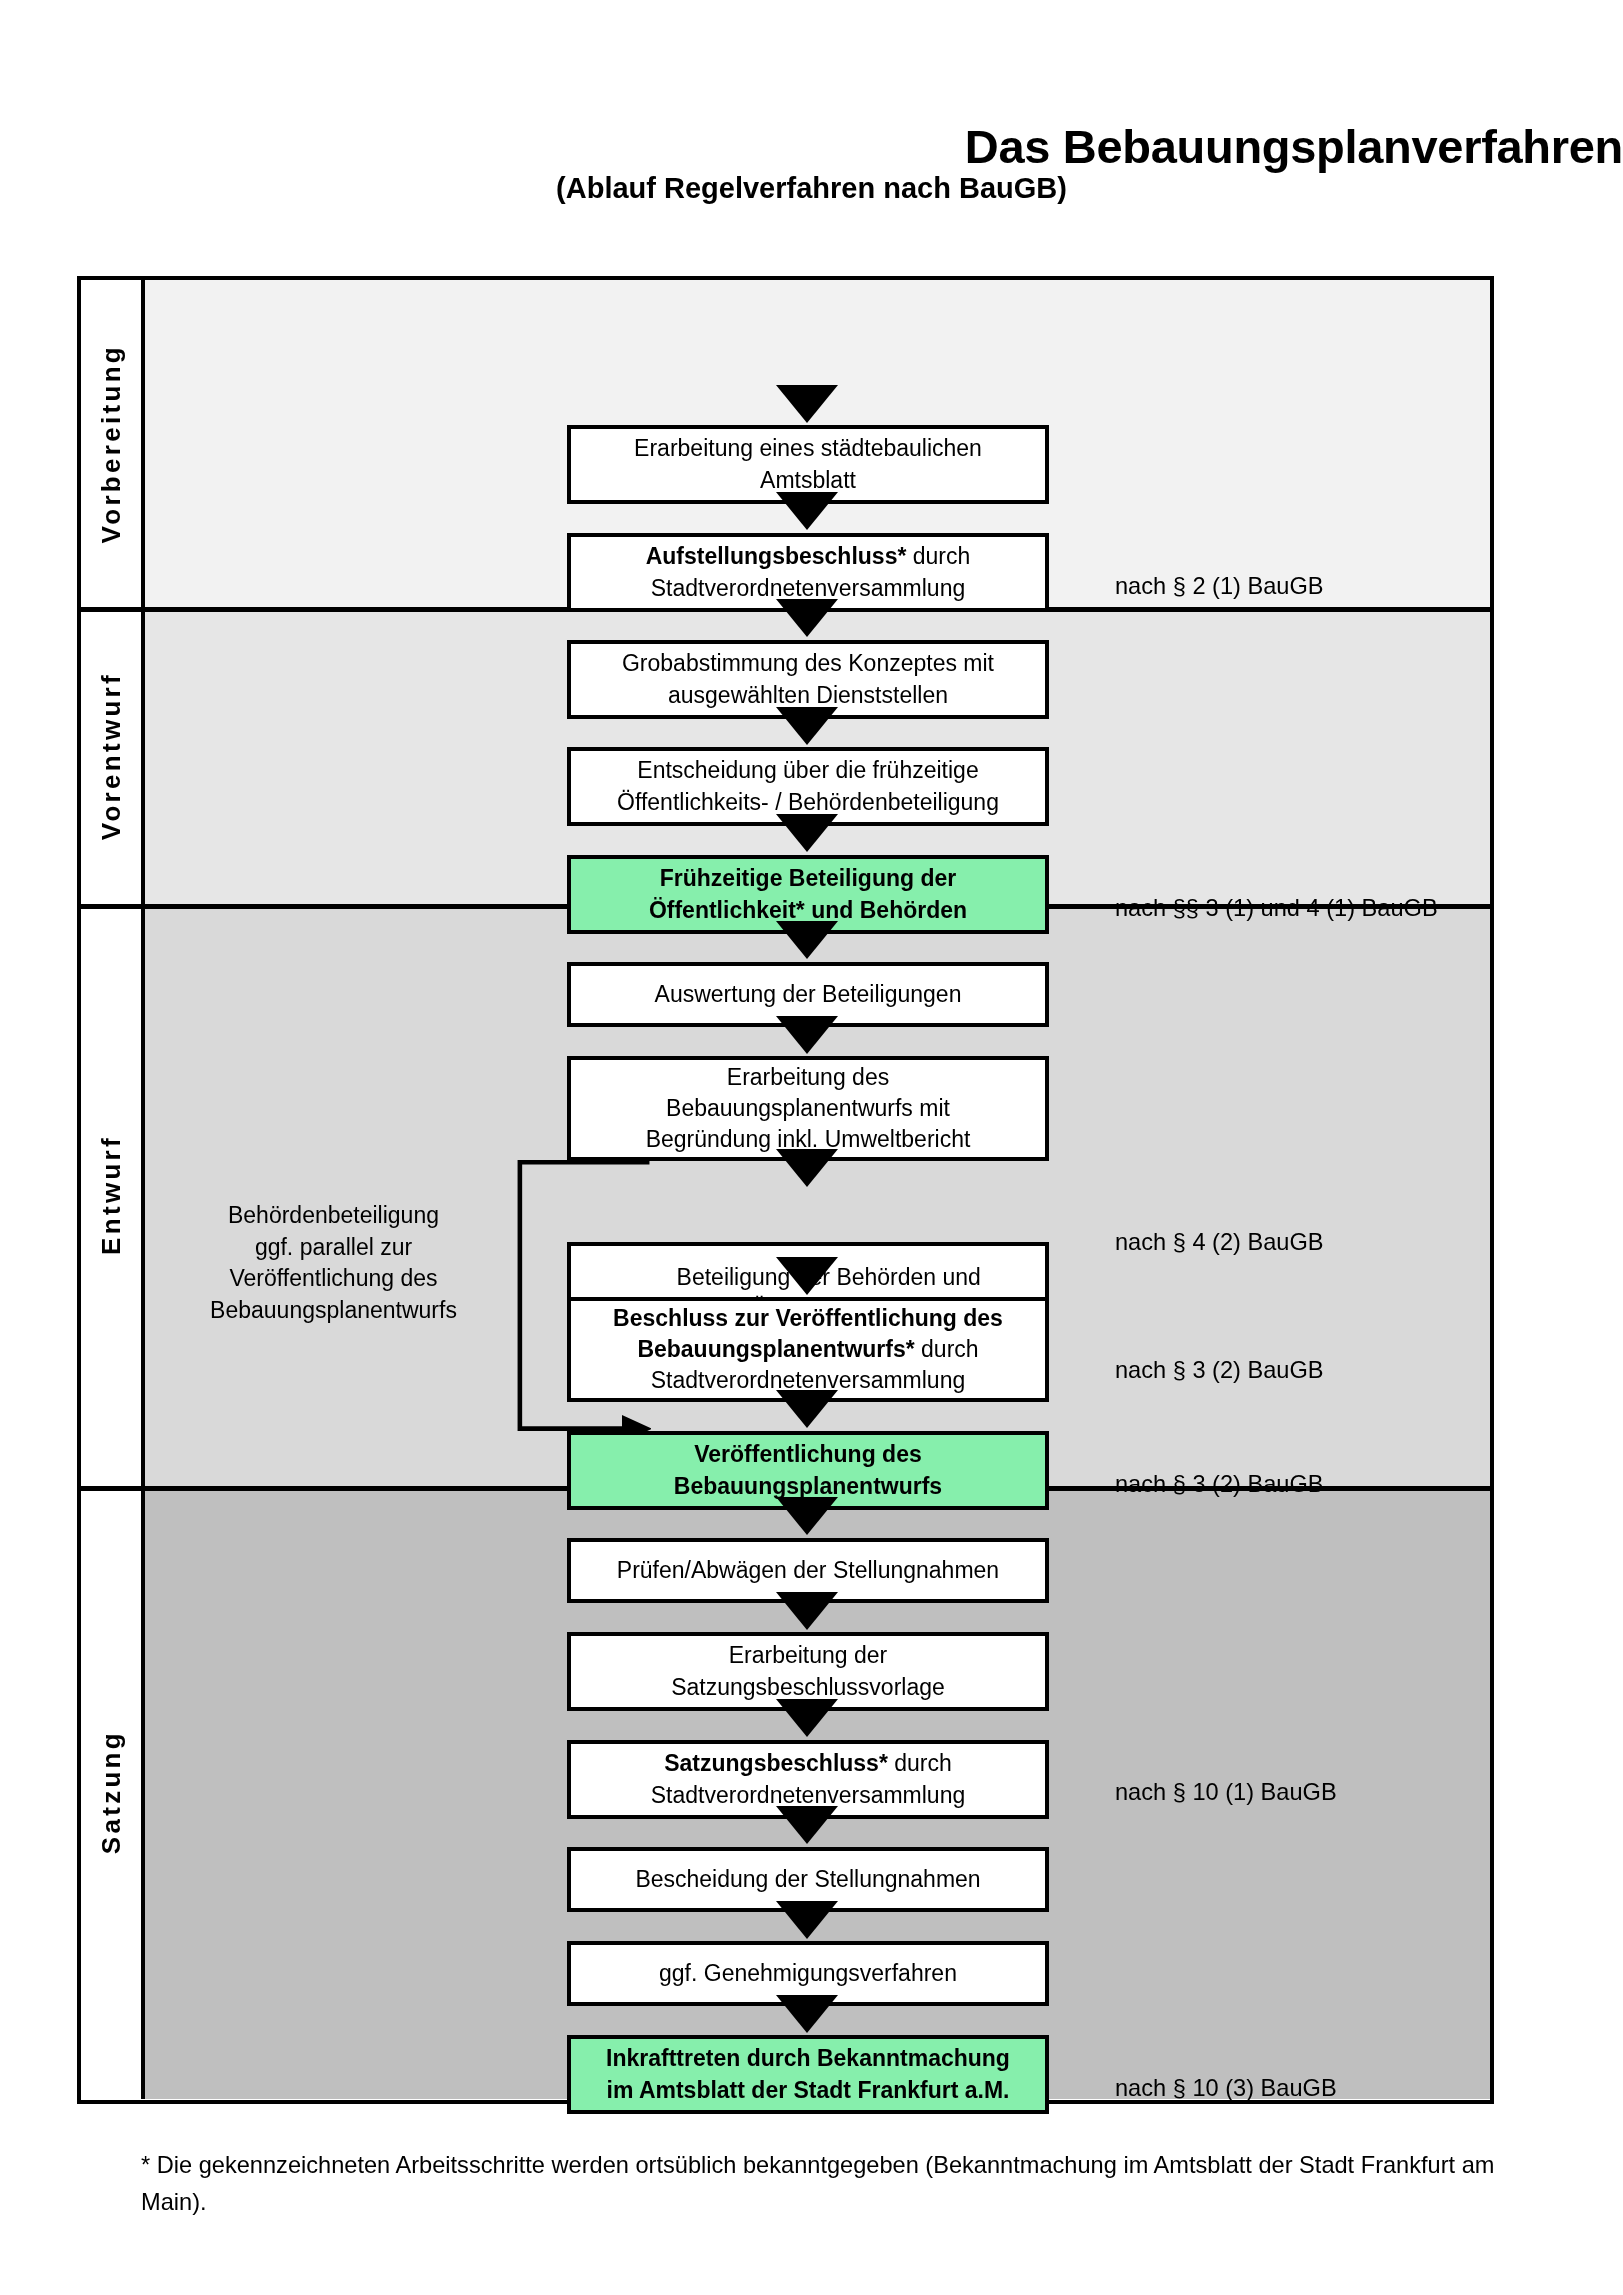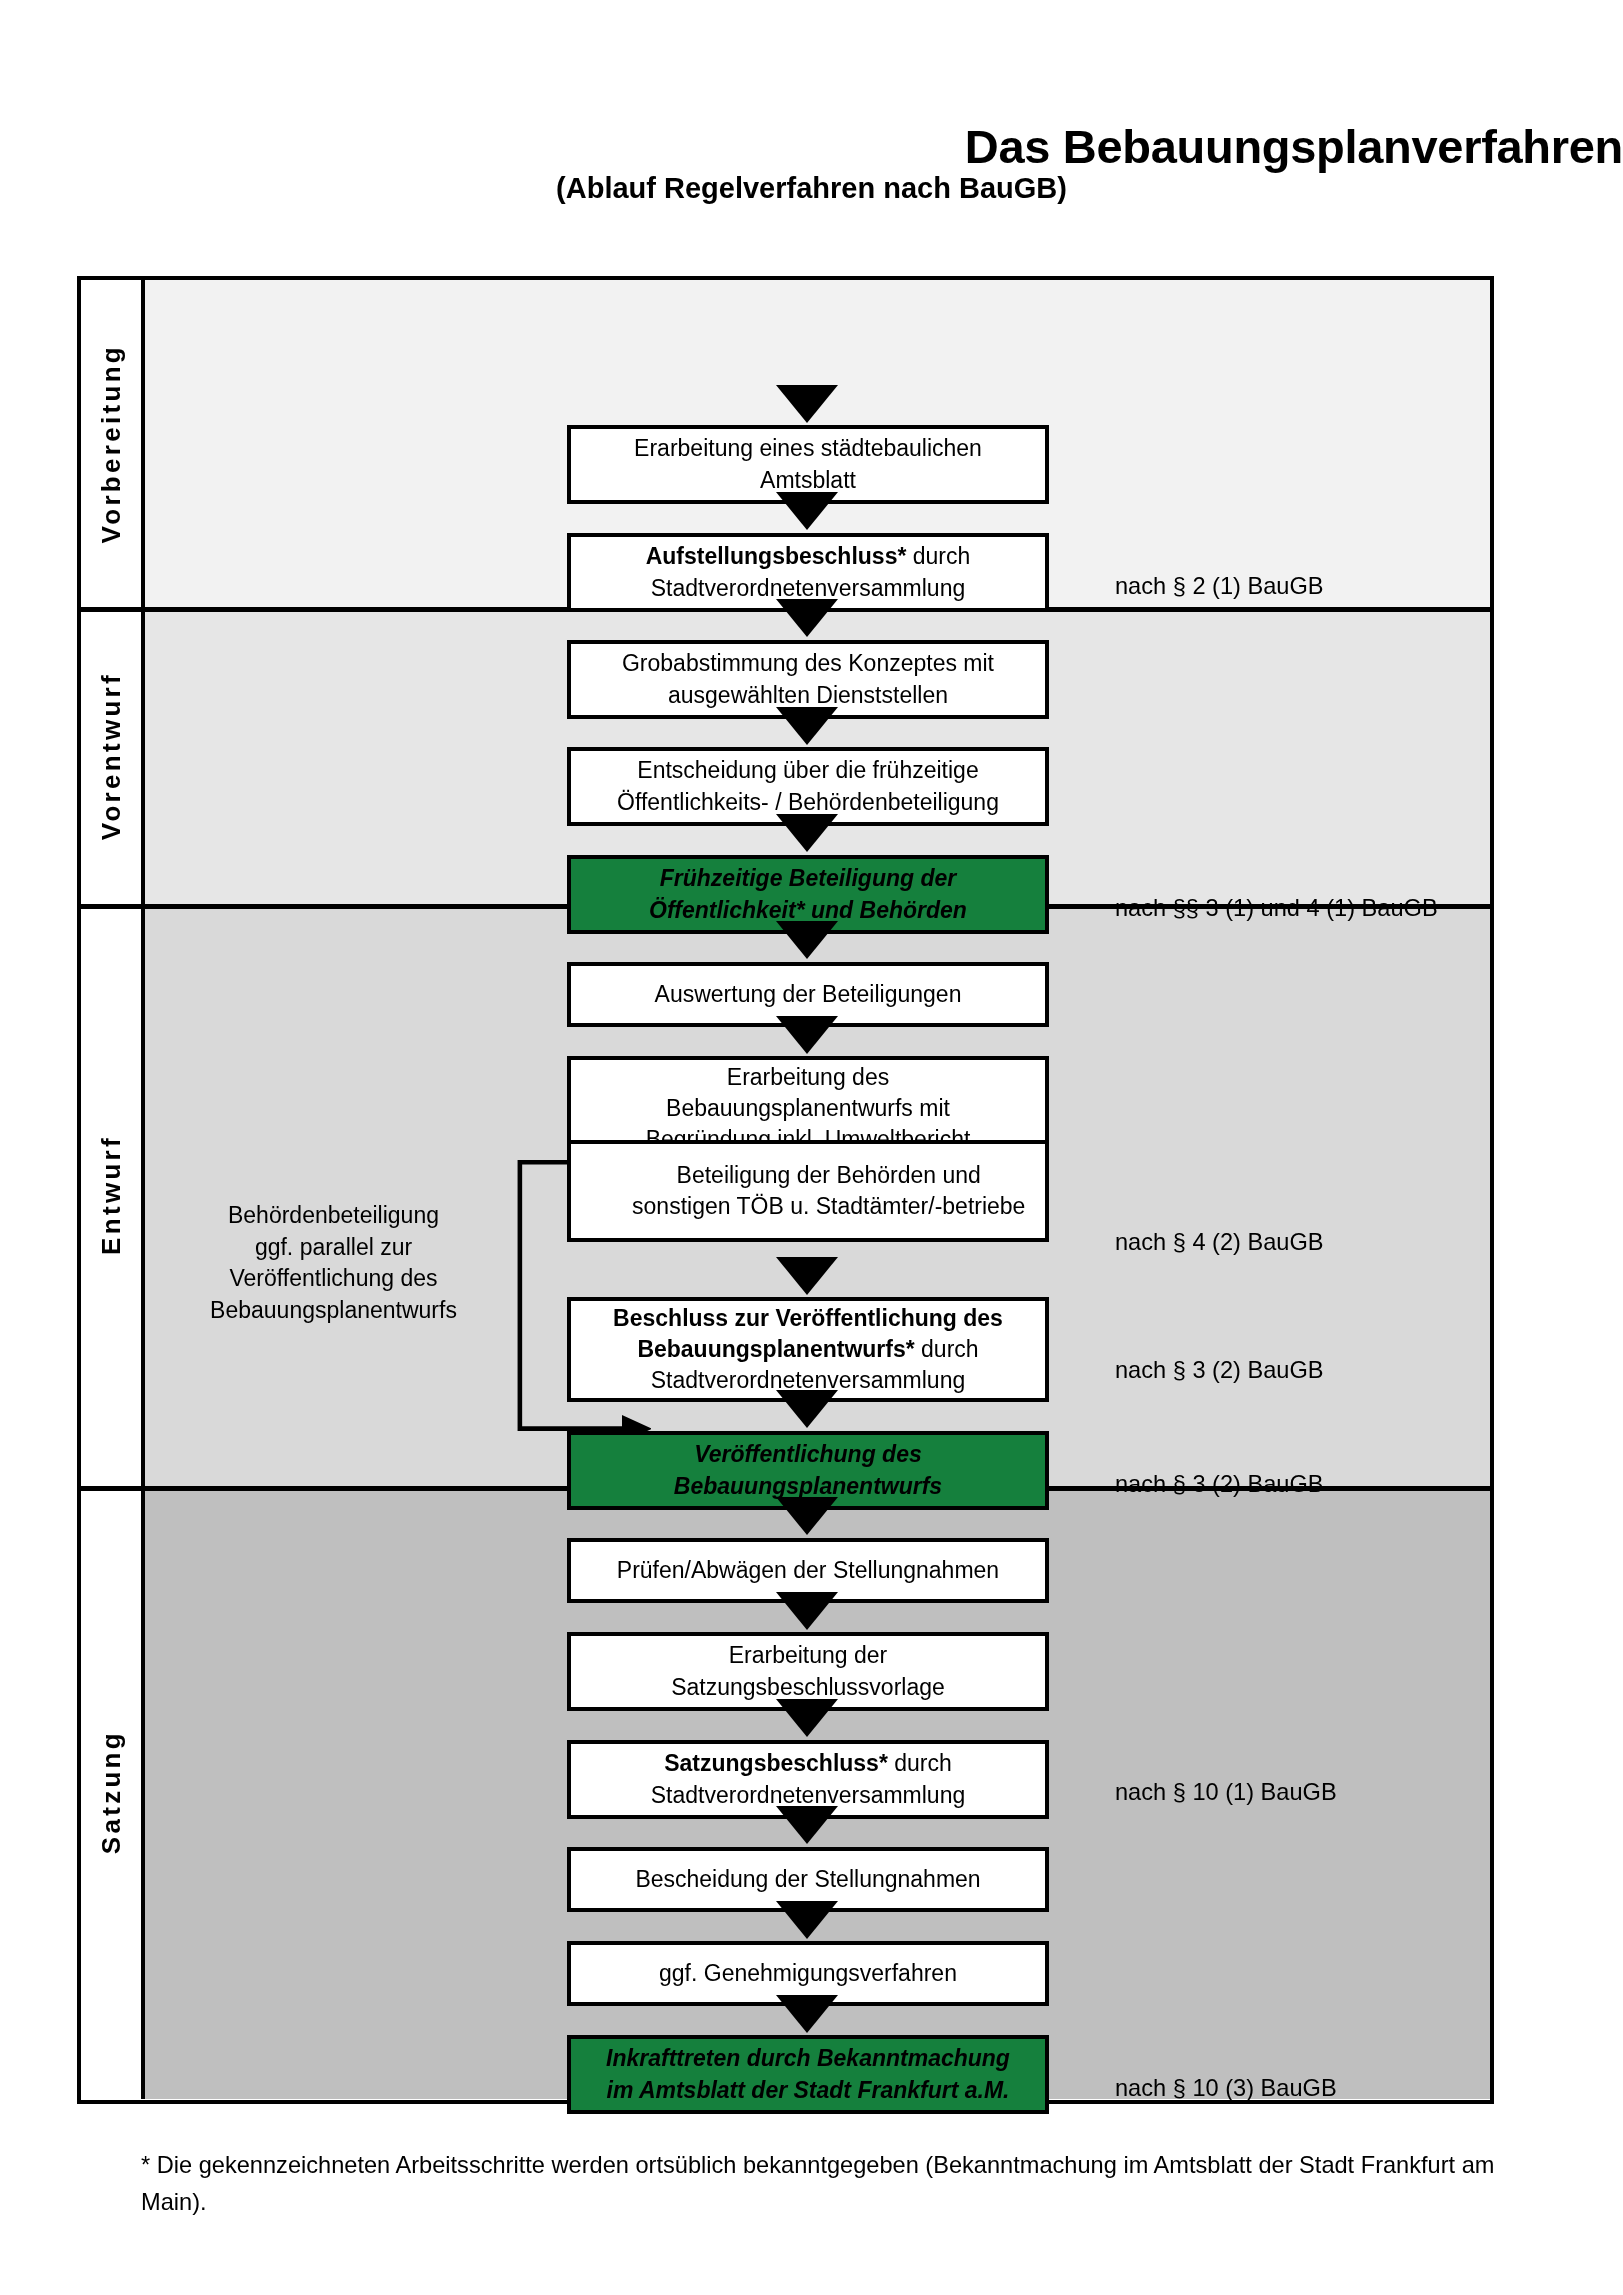"Frühzeitige Beteiligung der" .flow-box.blue { background: #15803d -> #86efac; font-style: italic -> none }
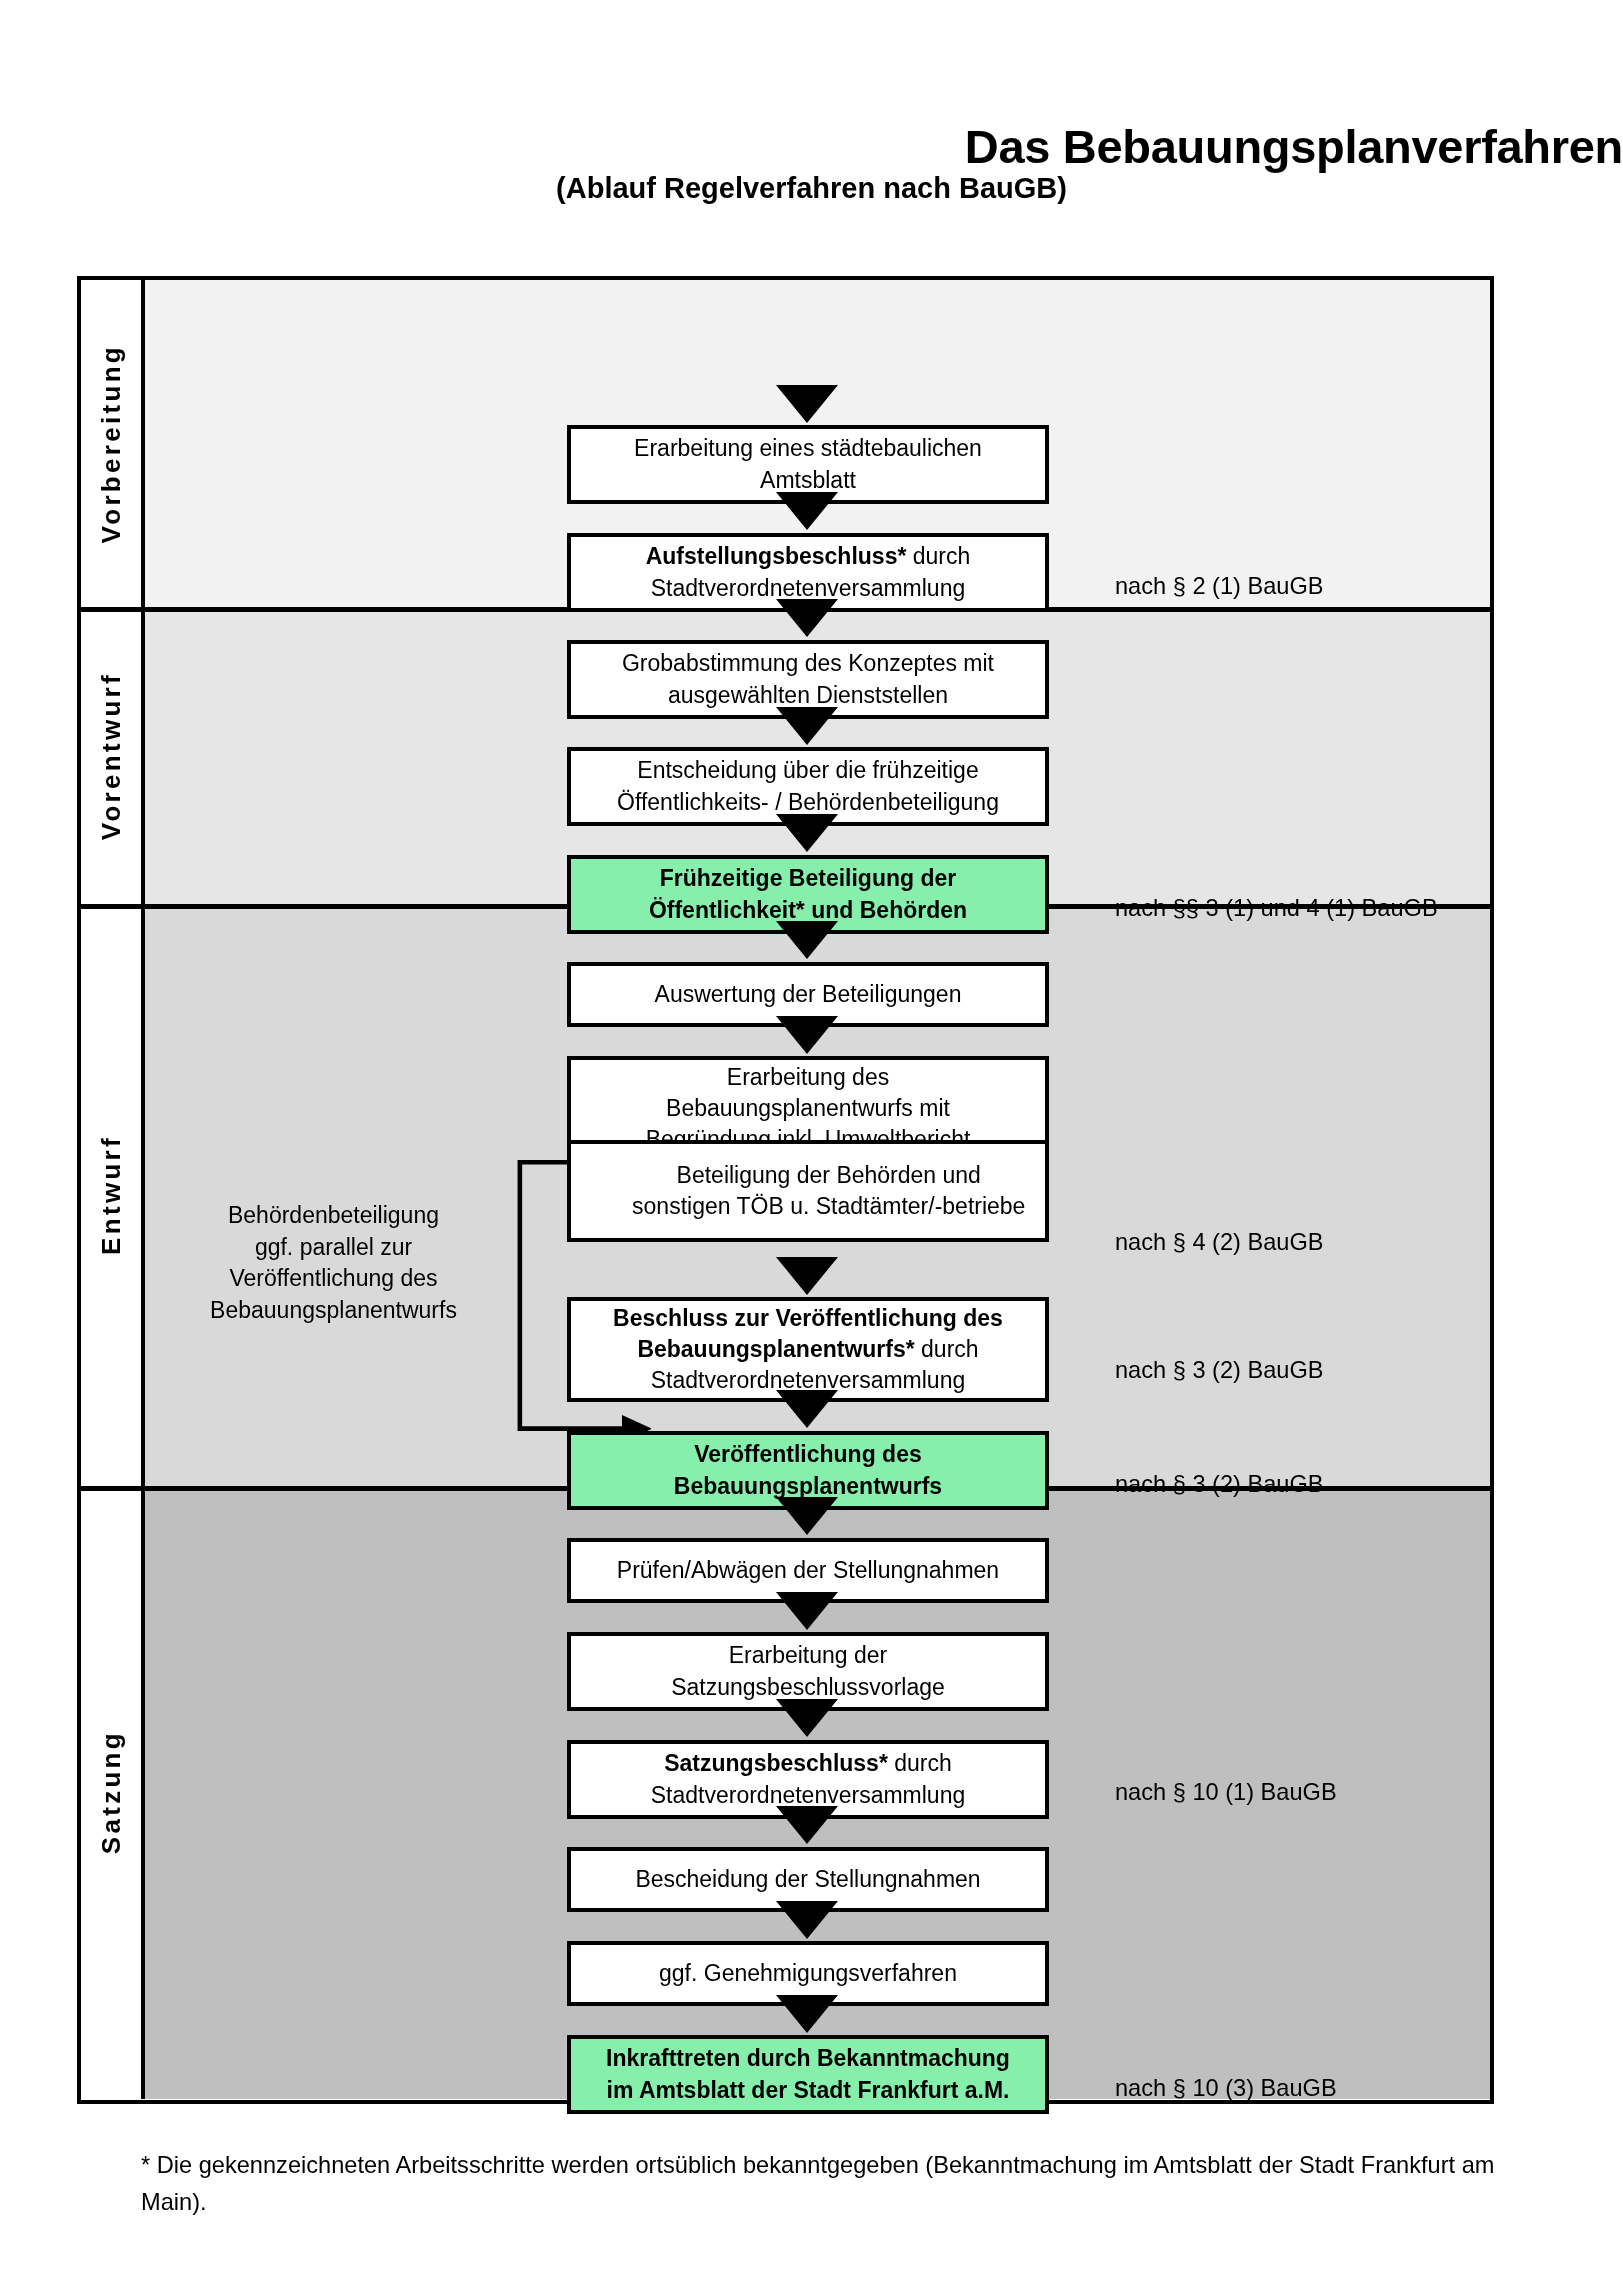"Beteiligung der Behörden und" div.flow-box { top: 860px -> 962px }
